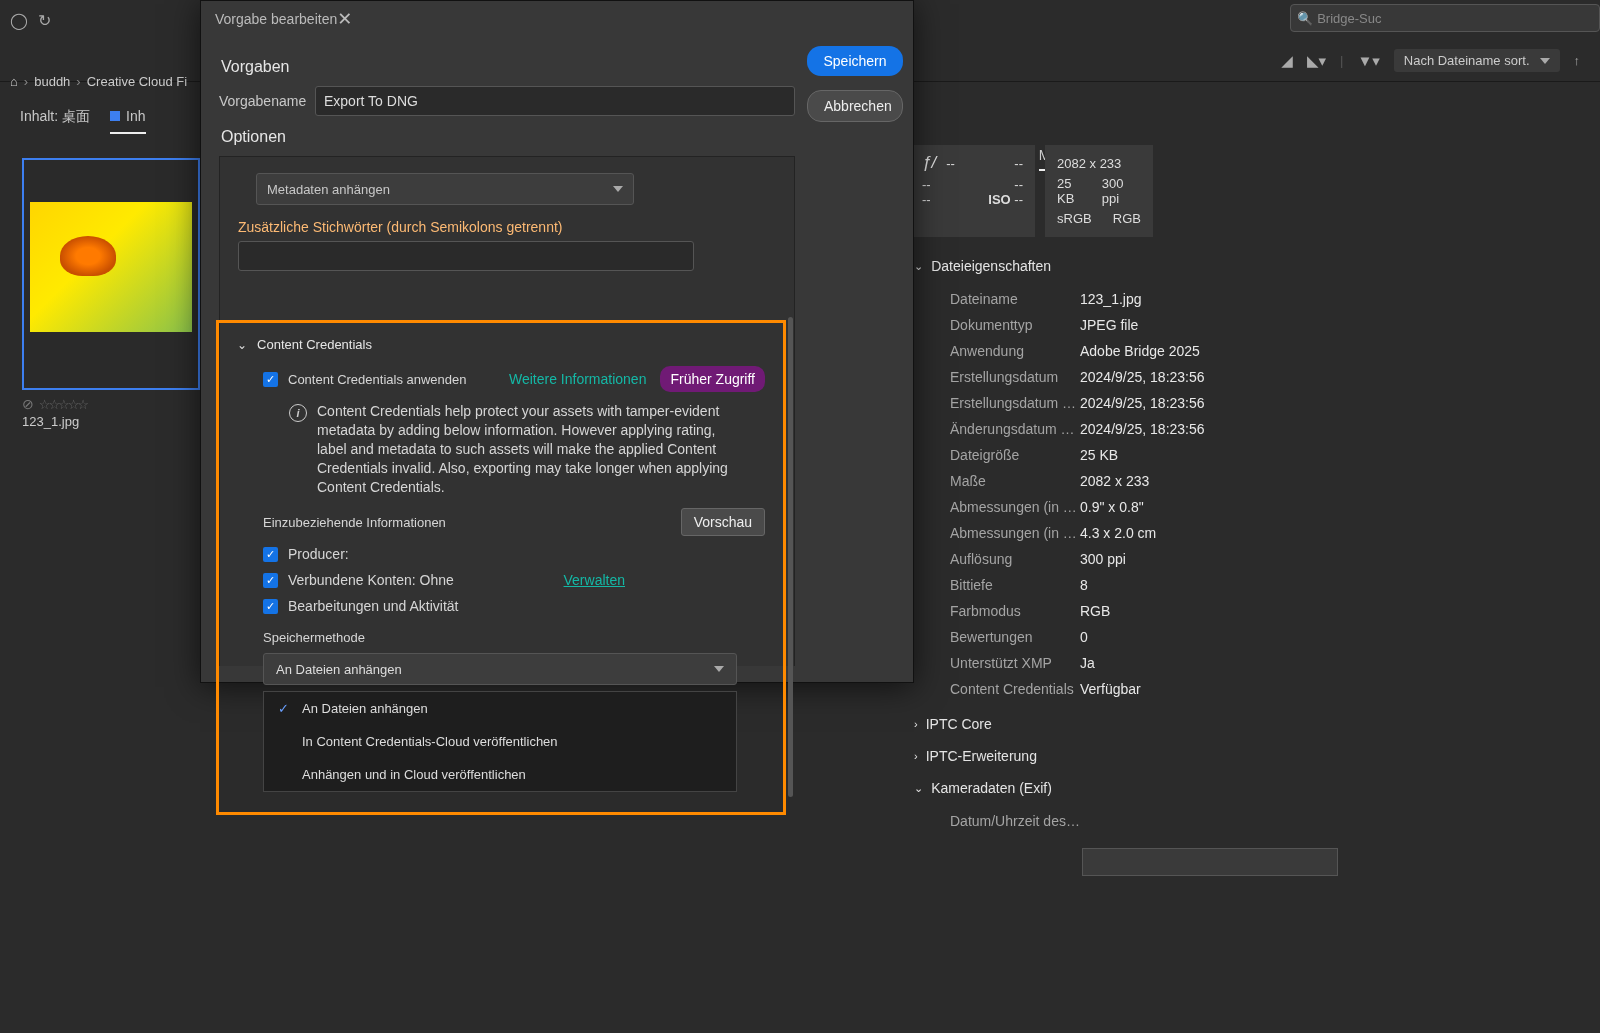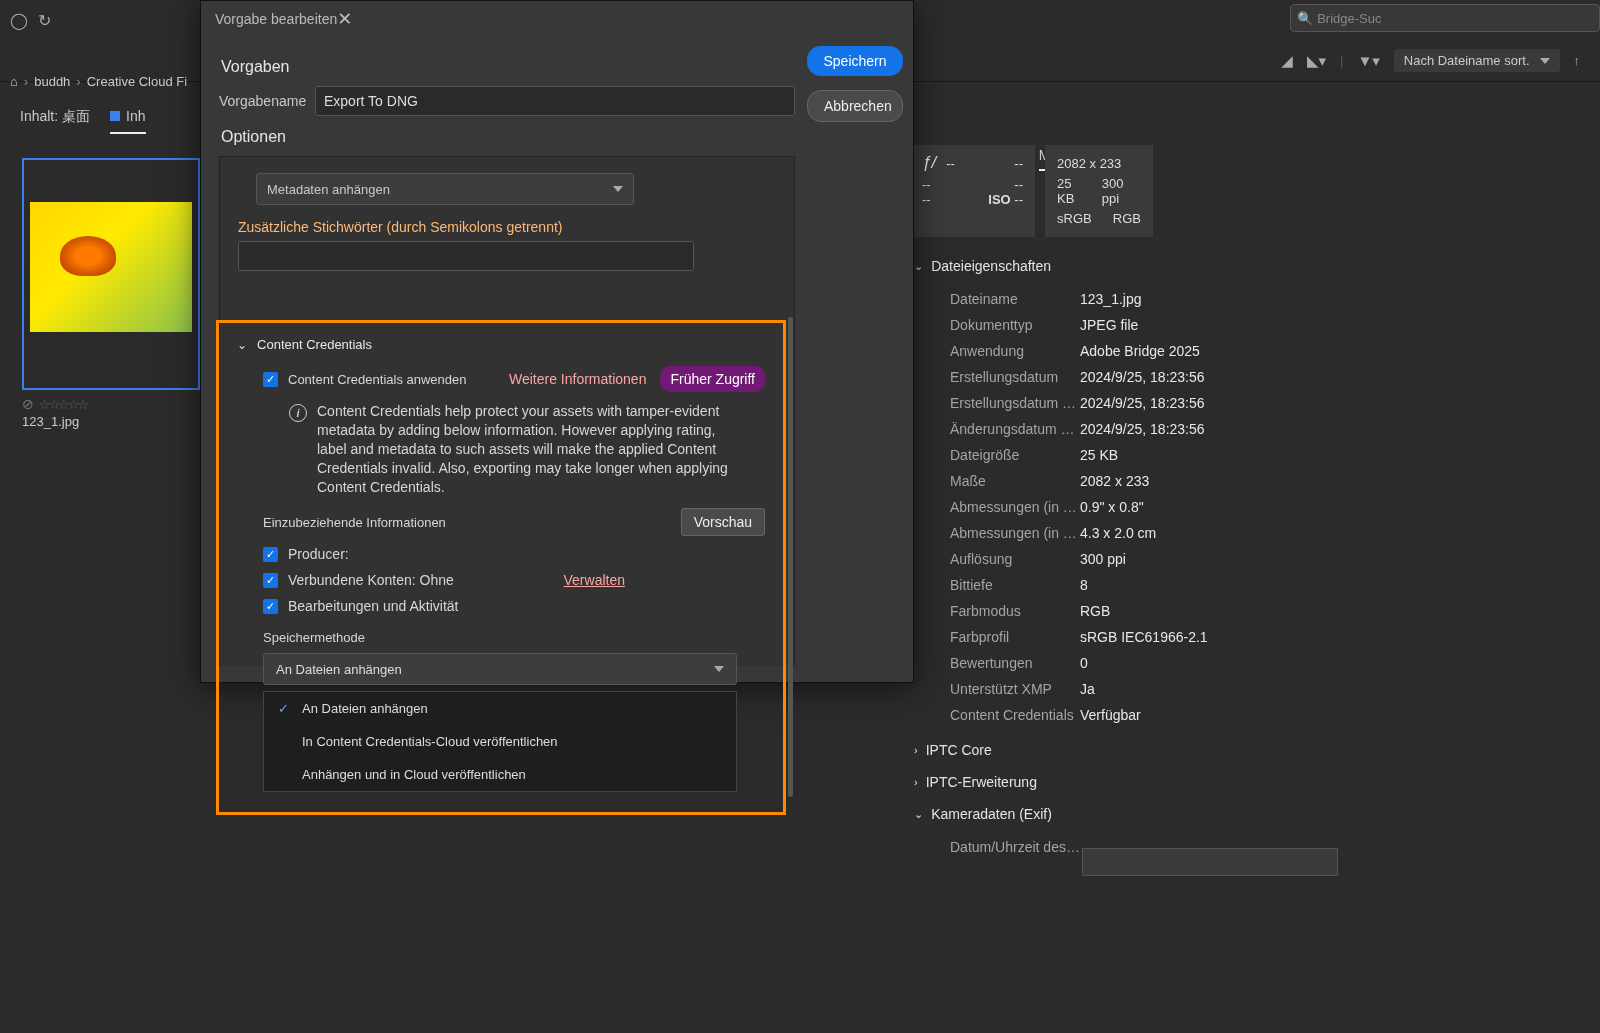"Weitere Informationen" .cc-link { color: #fca5a5 -> #14b8a6 }
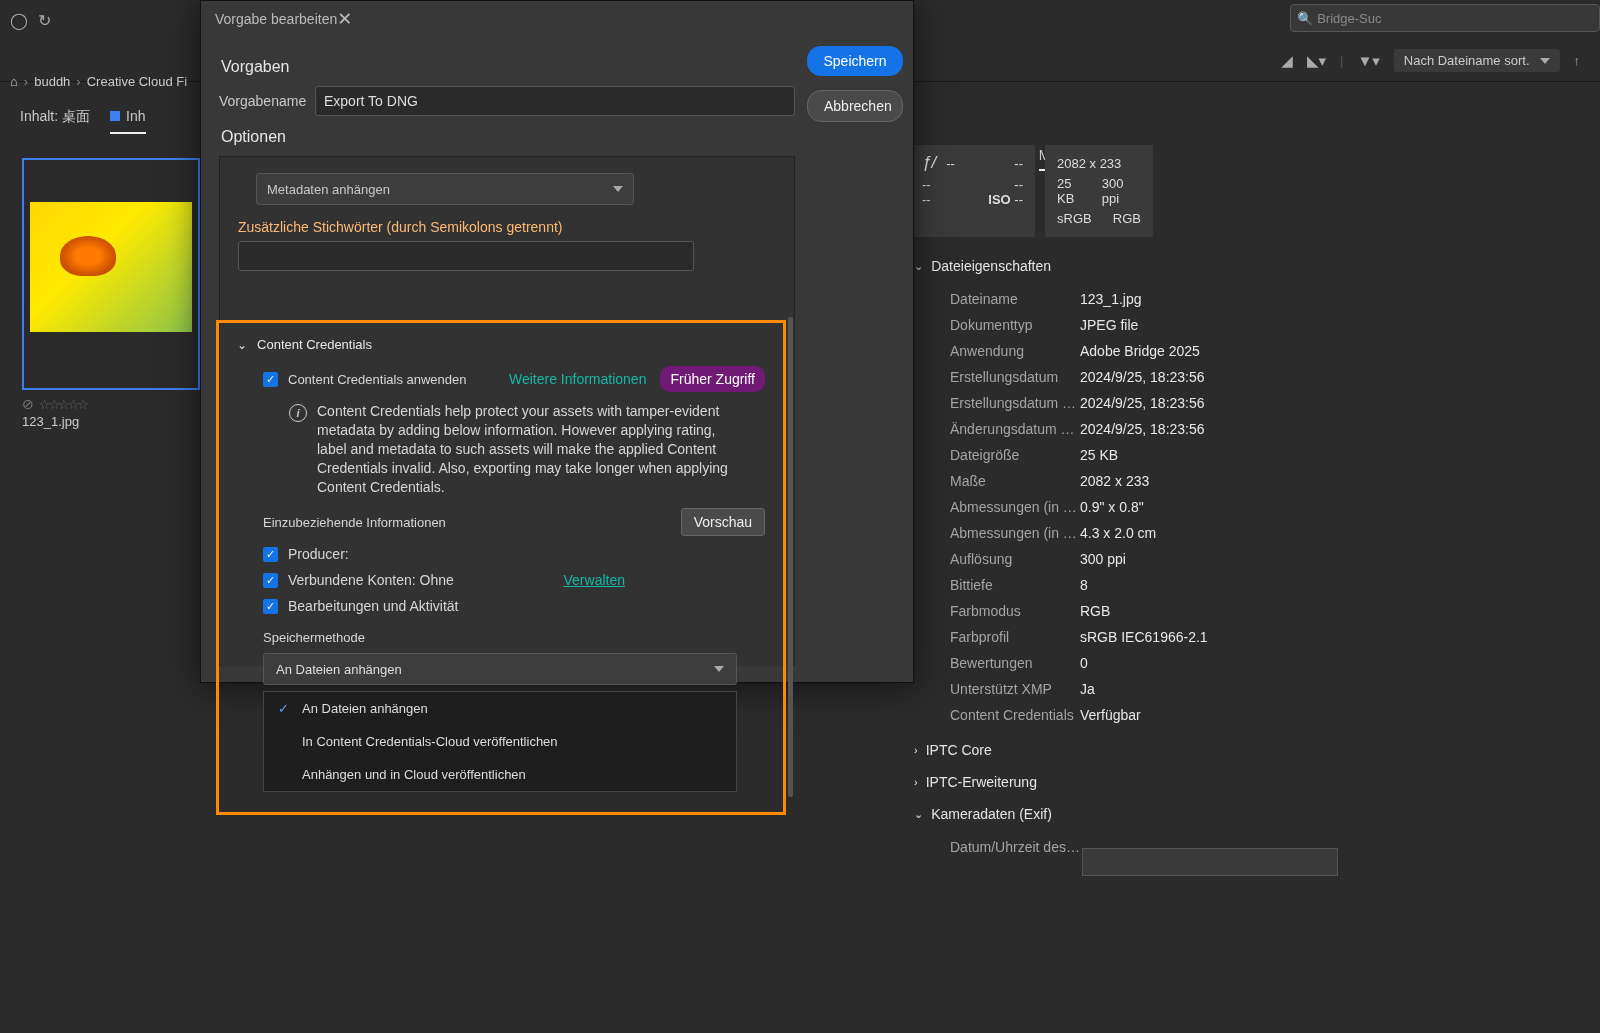"Farbprofil" div.meta-row { html: <div> <div>Farbprofil</div> <div>sRGB IEC61966-2.1</div> </div> -> none }
